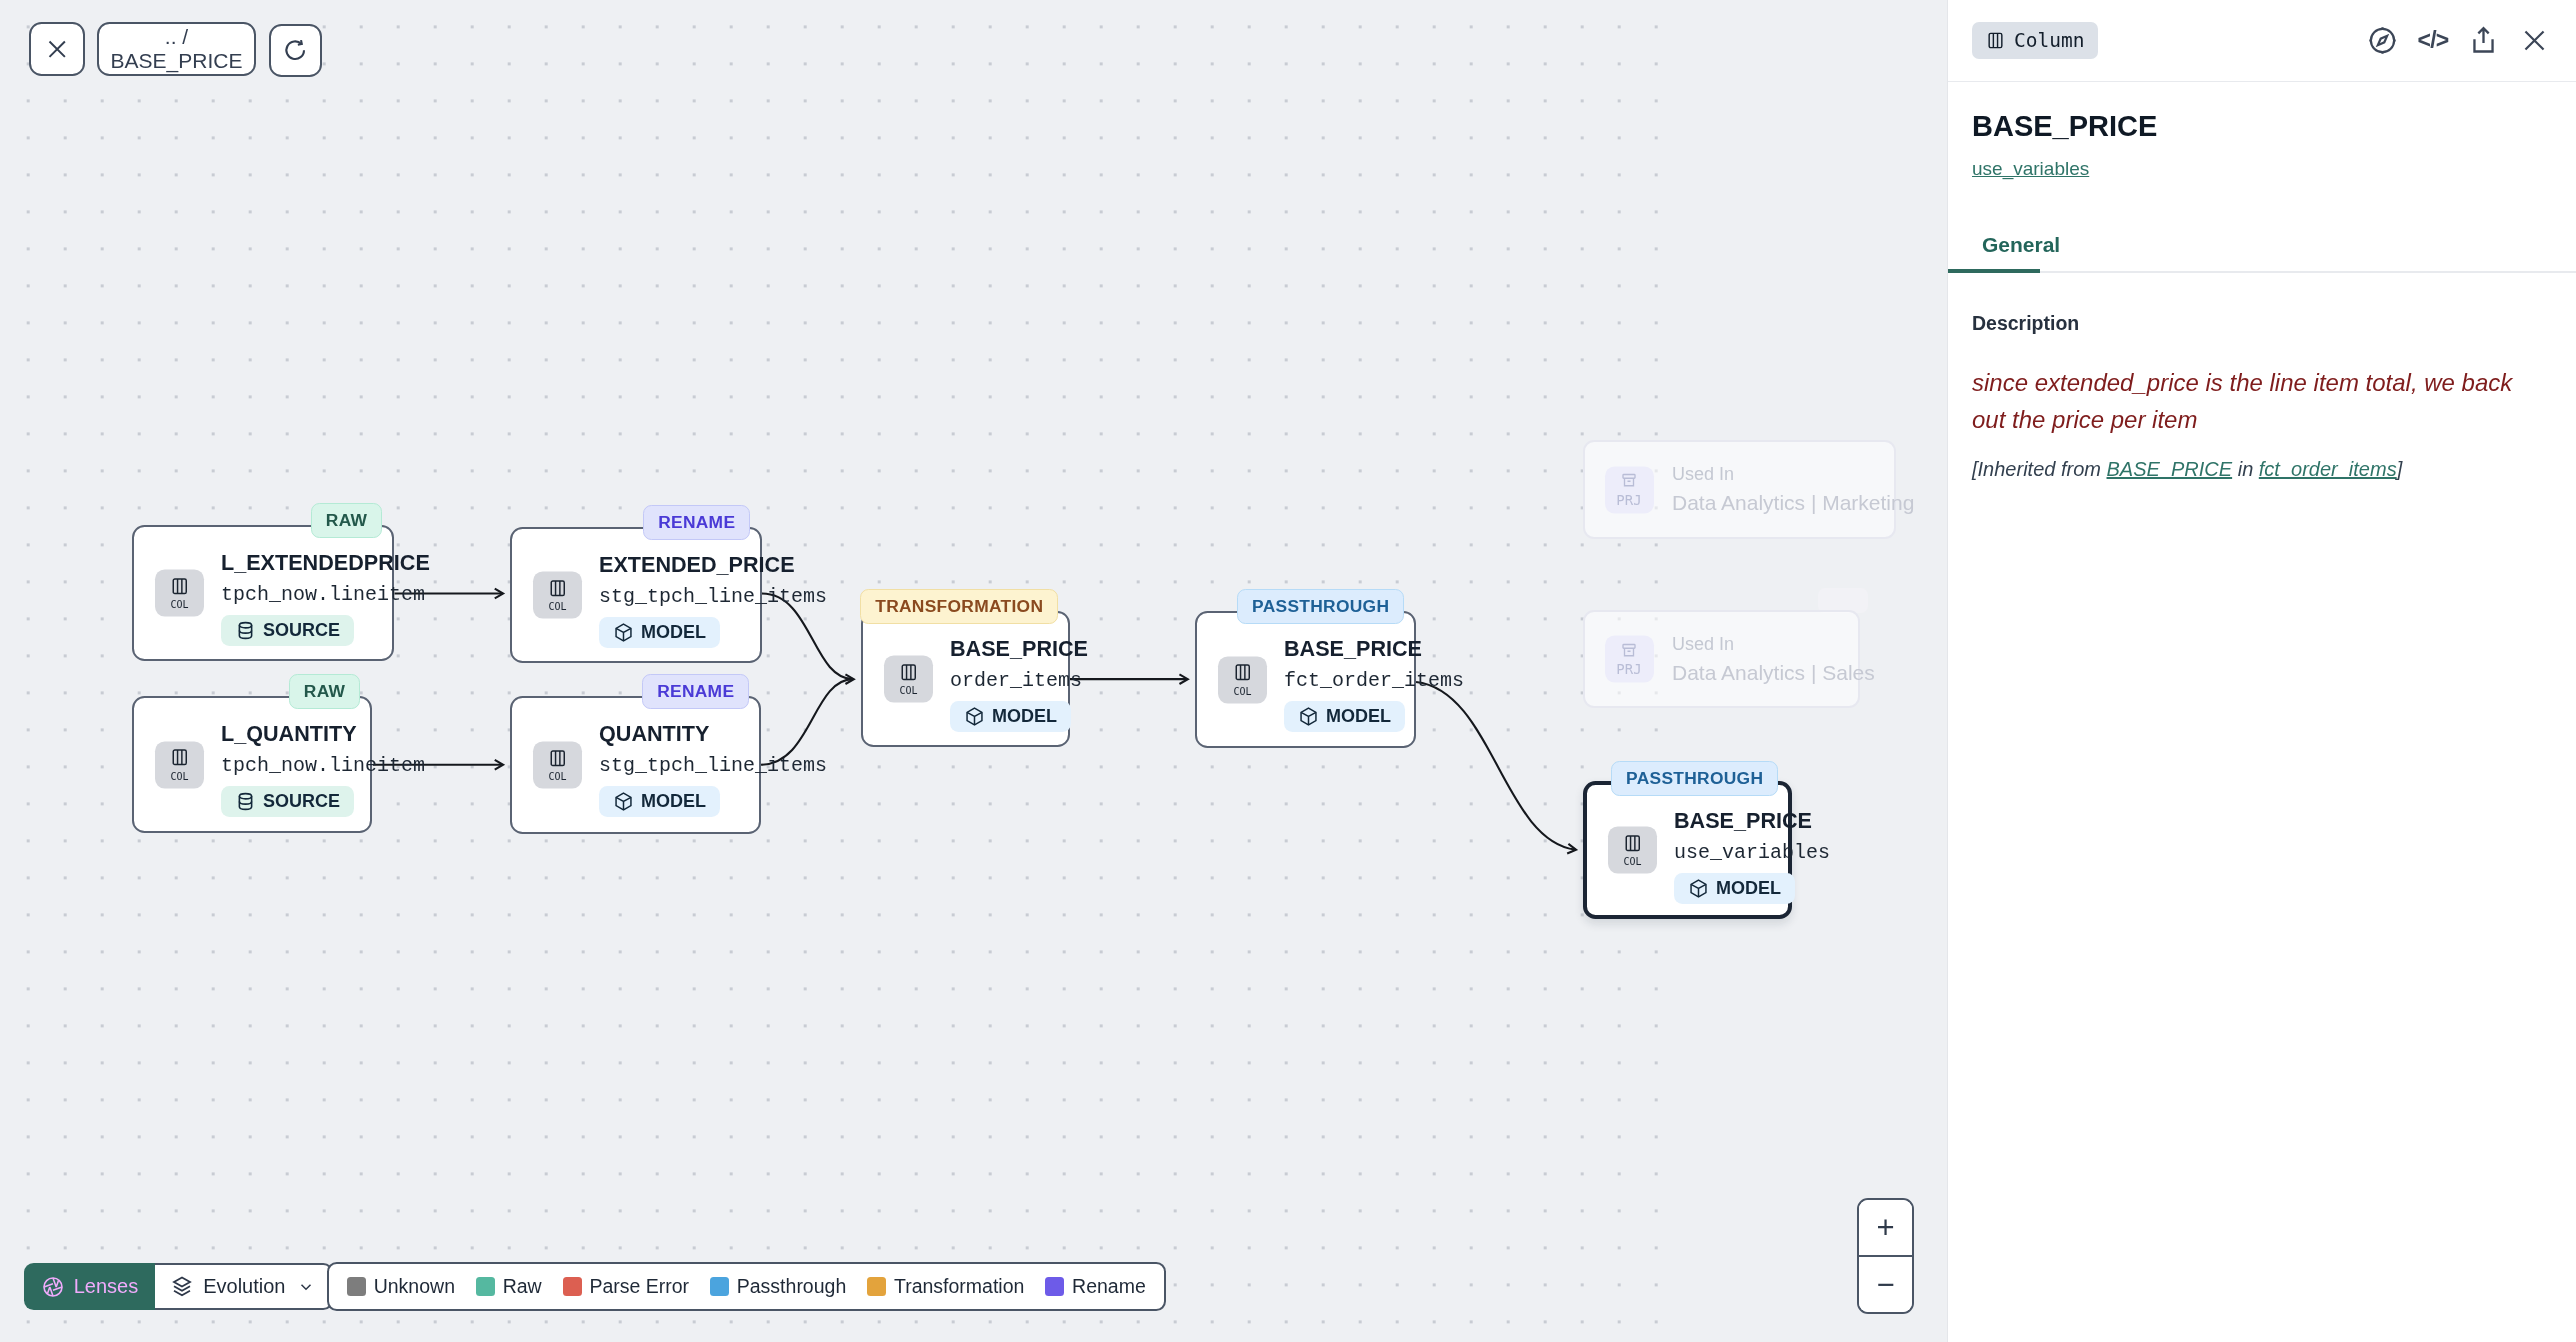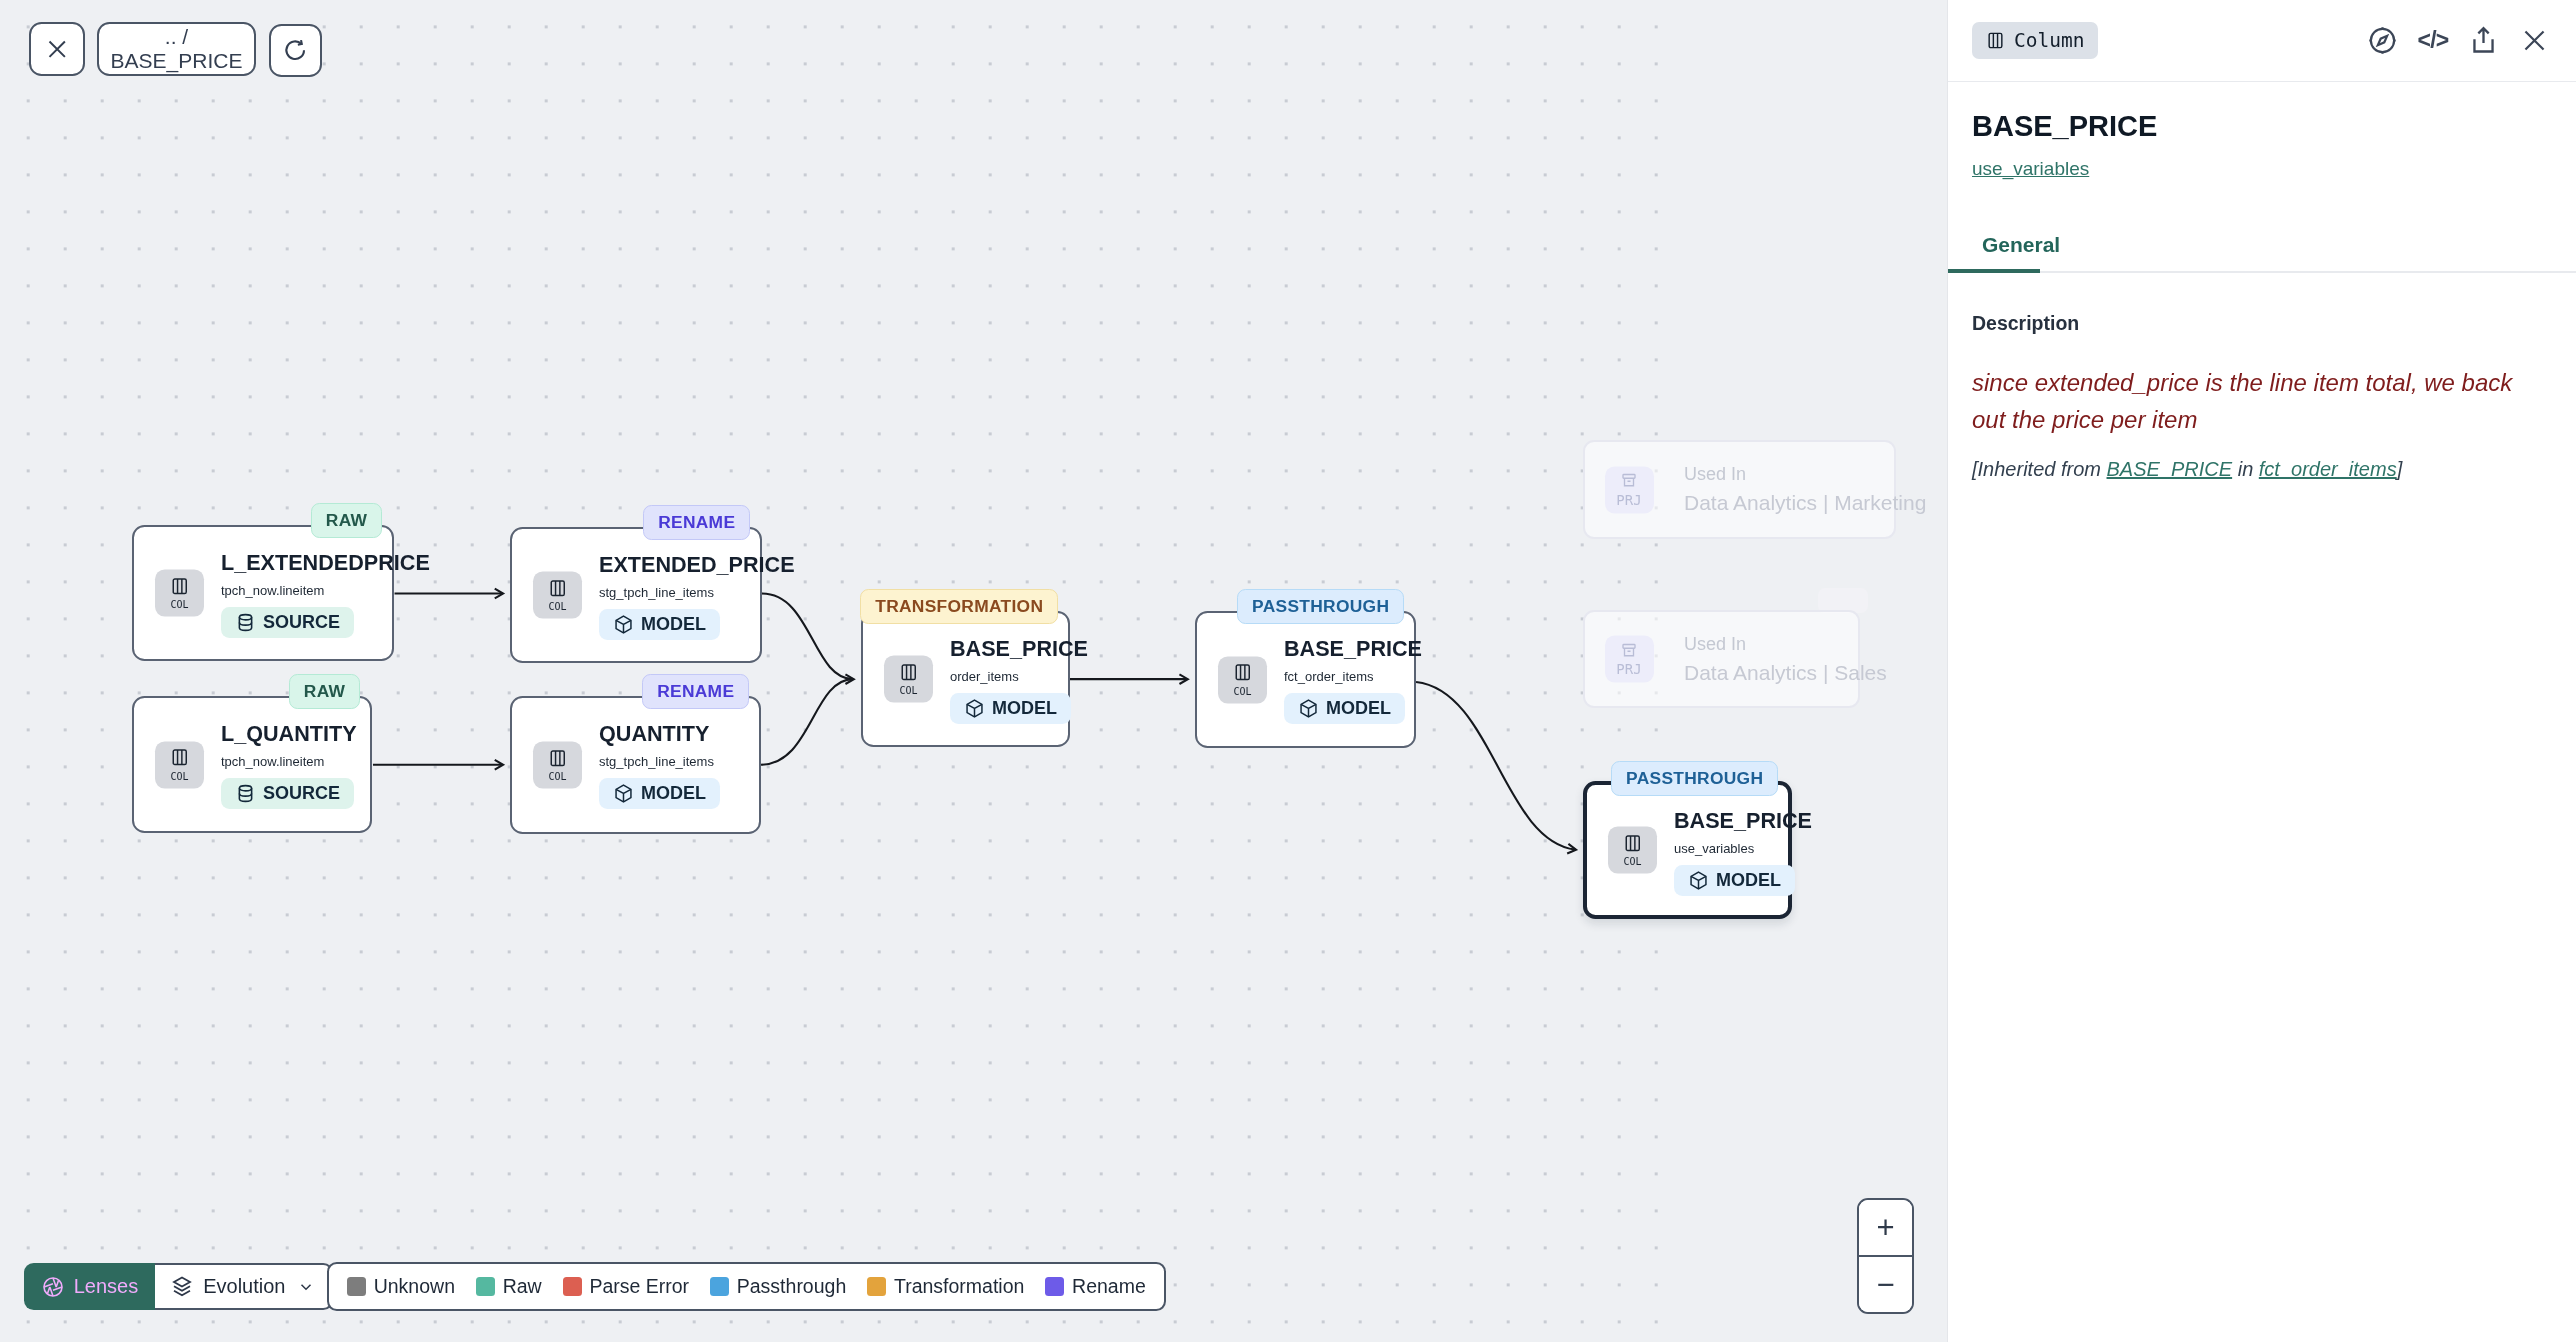"Used In" .ghost-content { left: 99px -> 87px }
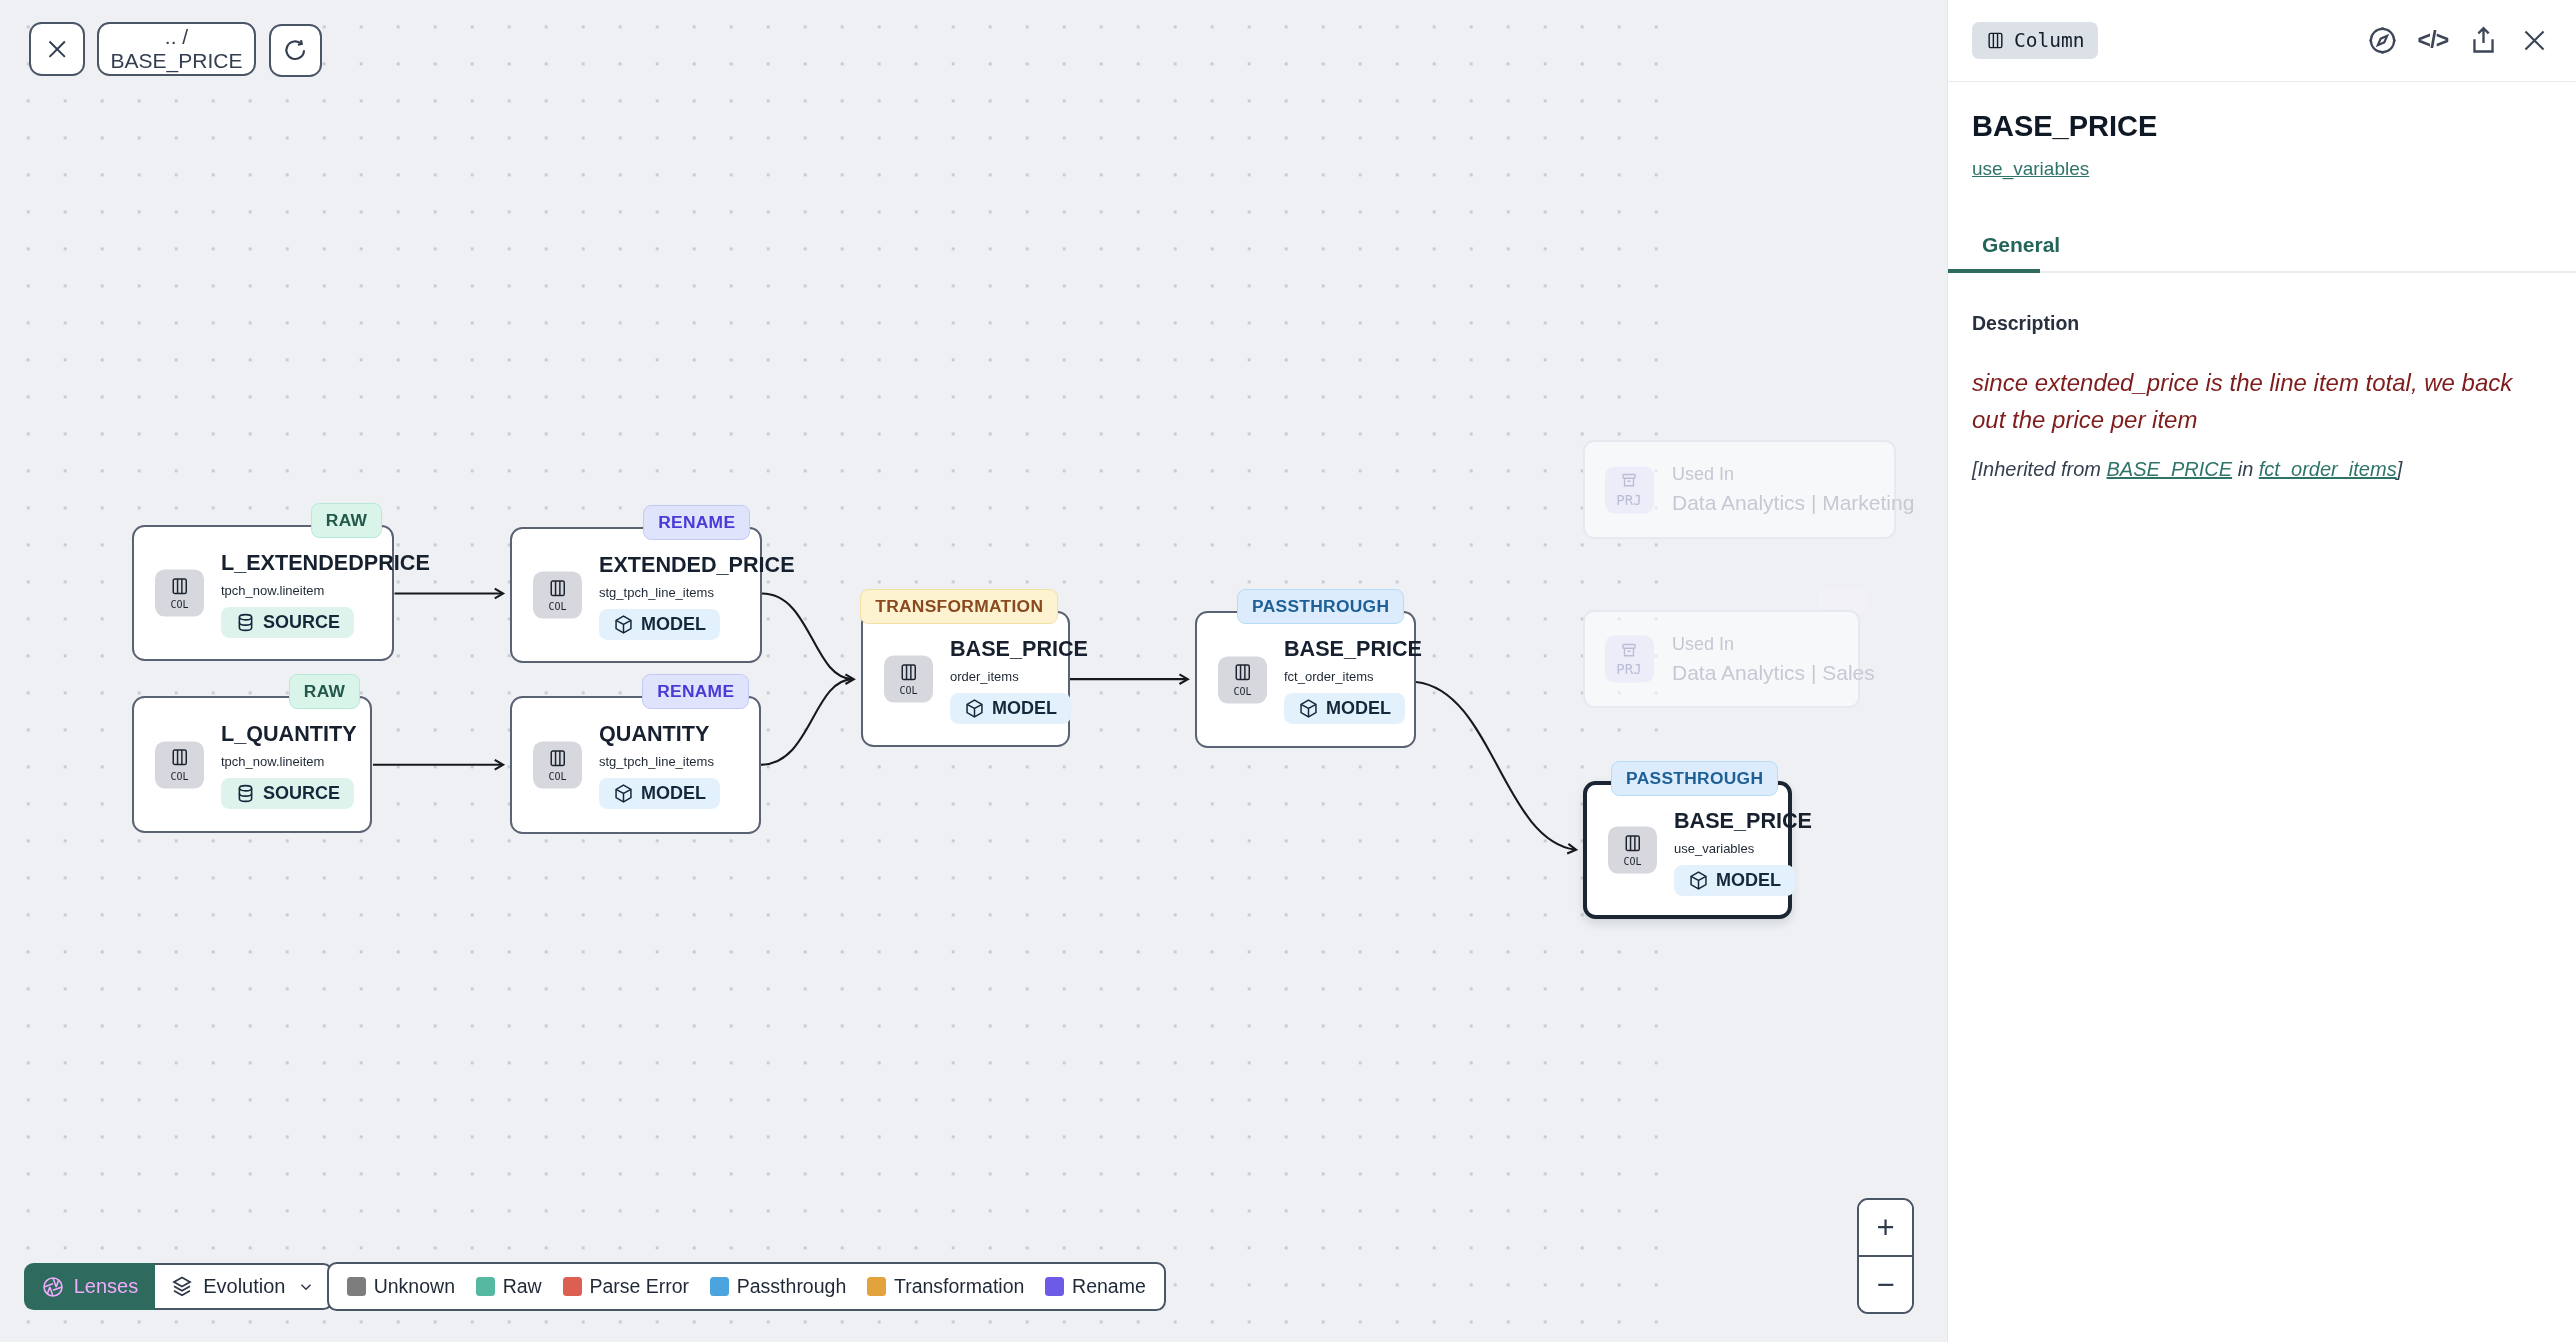"tpch_now.lineitem" .node-sub { font-family: none -> Liberation Mono, monospace; font-size: 13px -> 20px }
